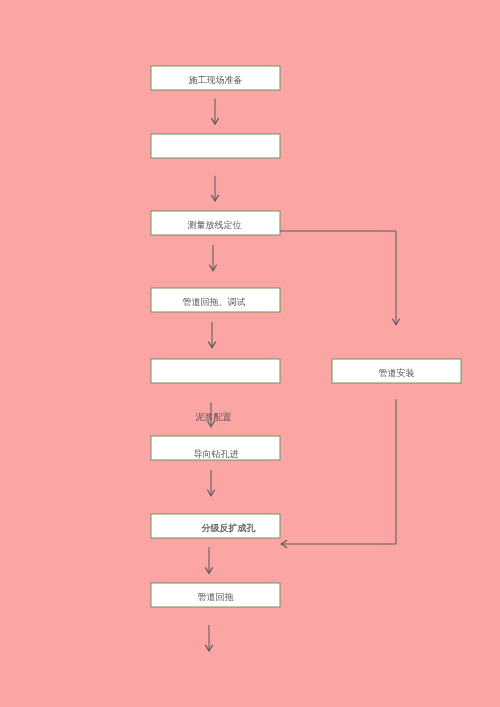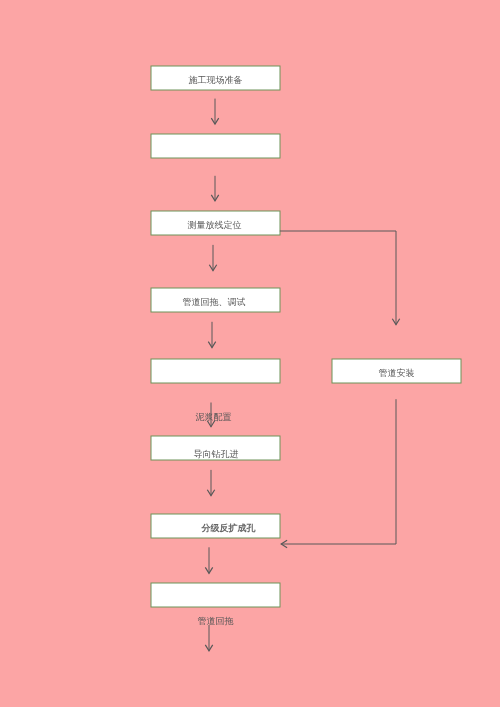"管道回拖" div.node { margin-top: 24px -> none }
